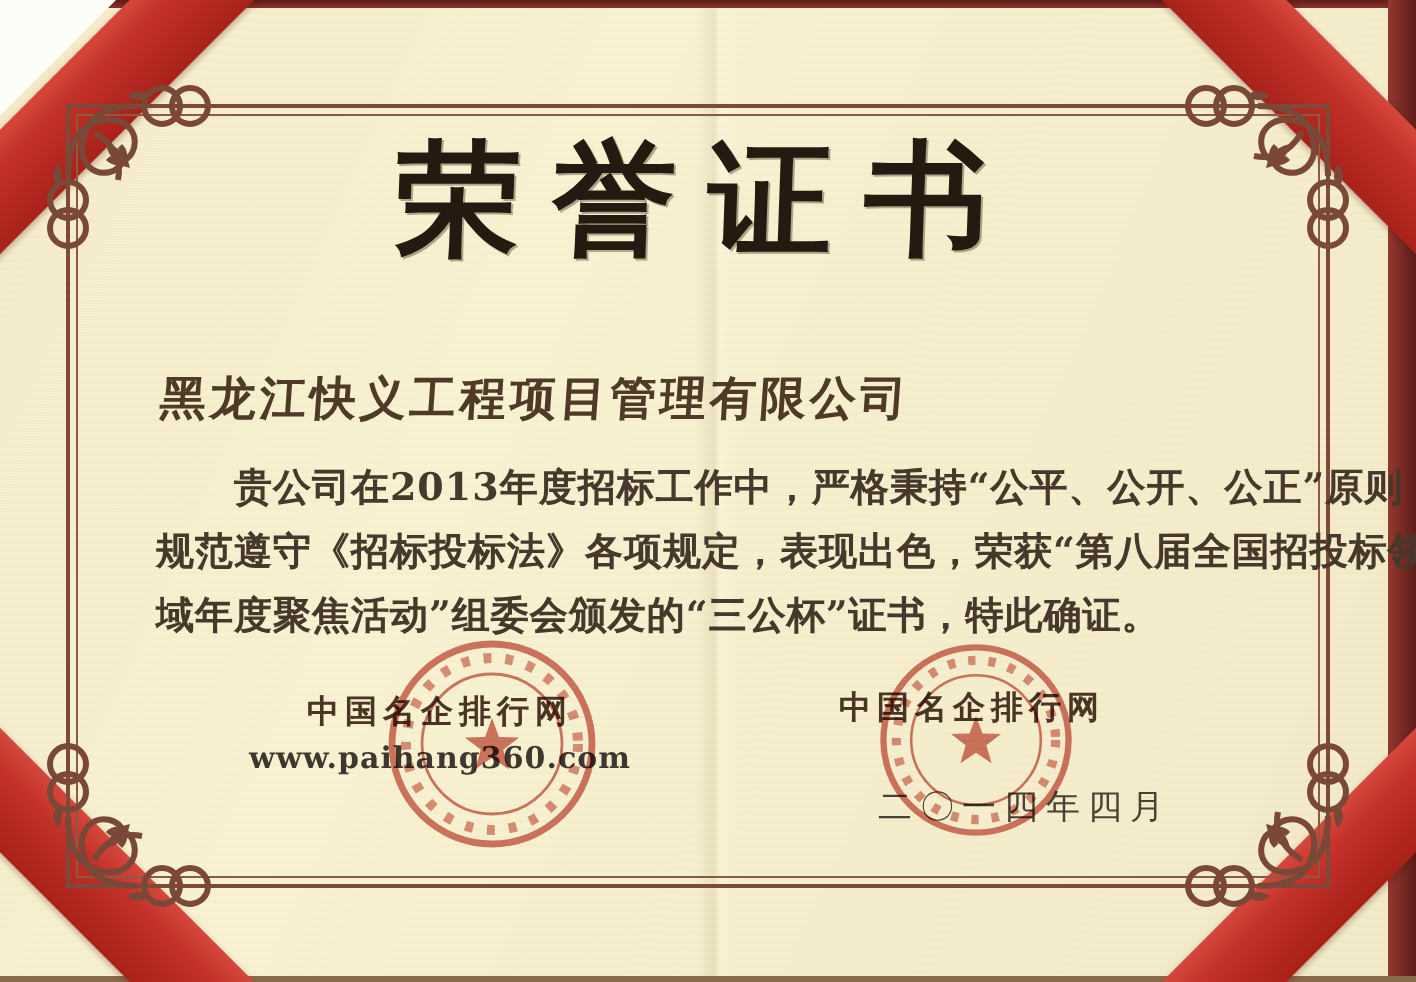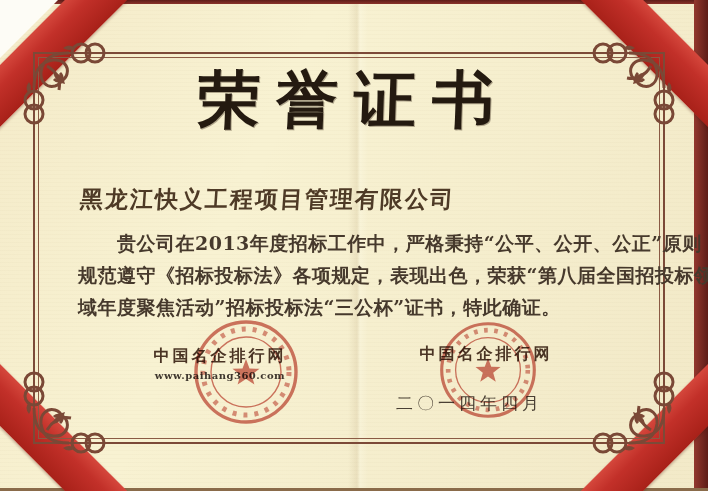"域年度聚焦活动”招标投标法“三公杯”证书，特此确证。" div.body-line { text: 招标投标法 -> 组委会颁发的 }
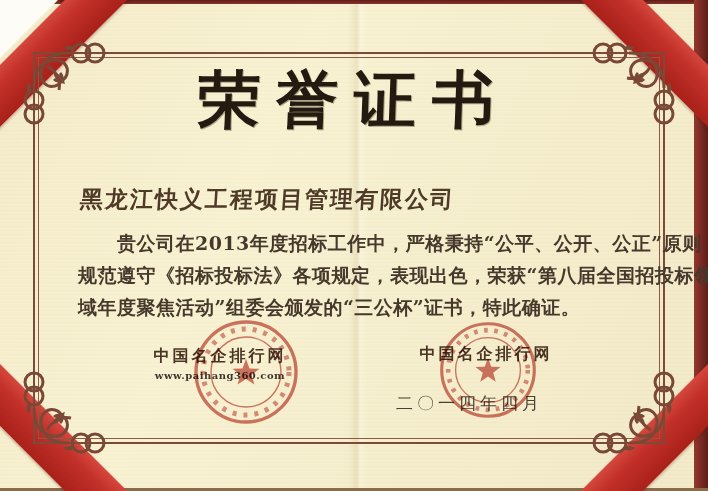"www.paihang360.com" .sig-site { font-size: 10px -> 15px }
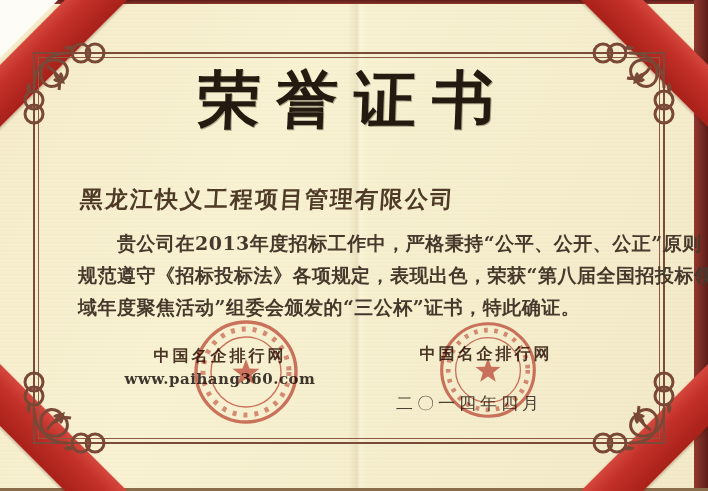"二〇一四年四月" .date { text-align: left -> right }
